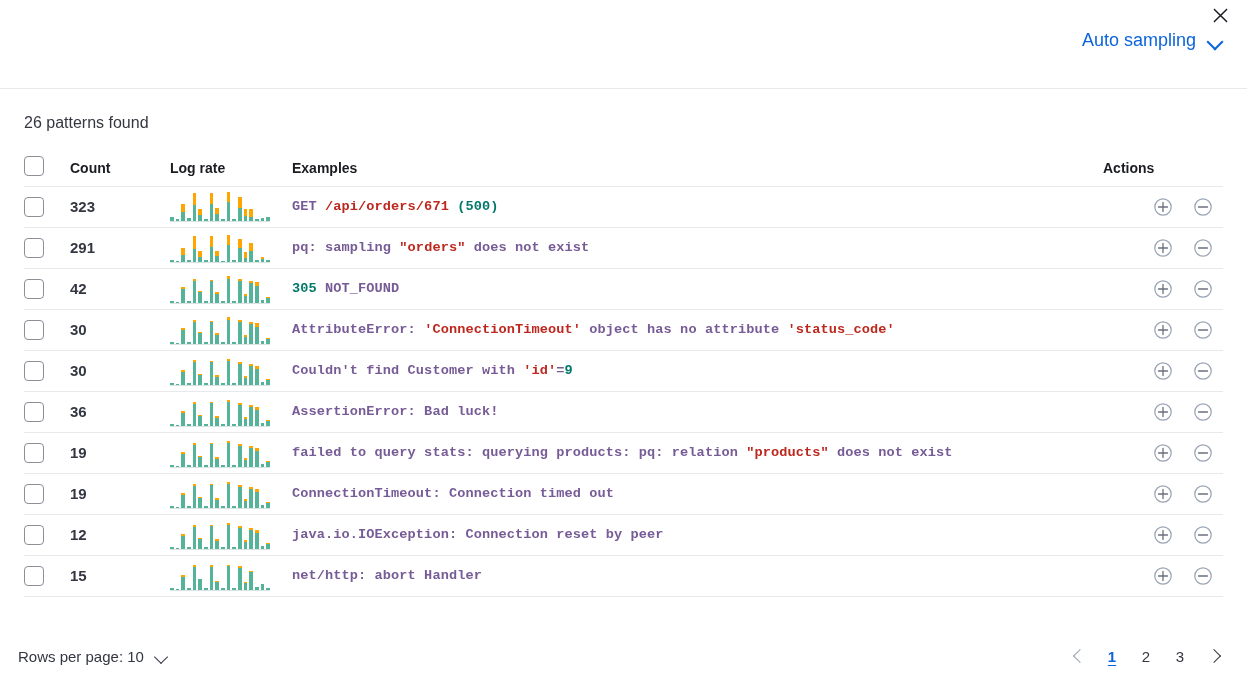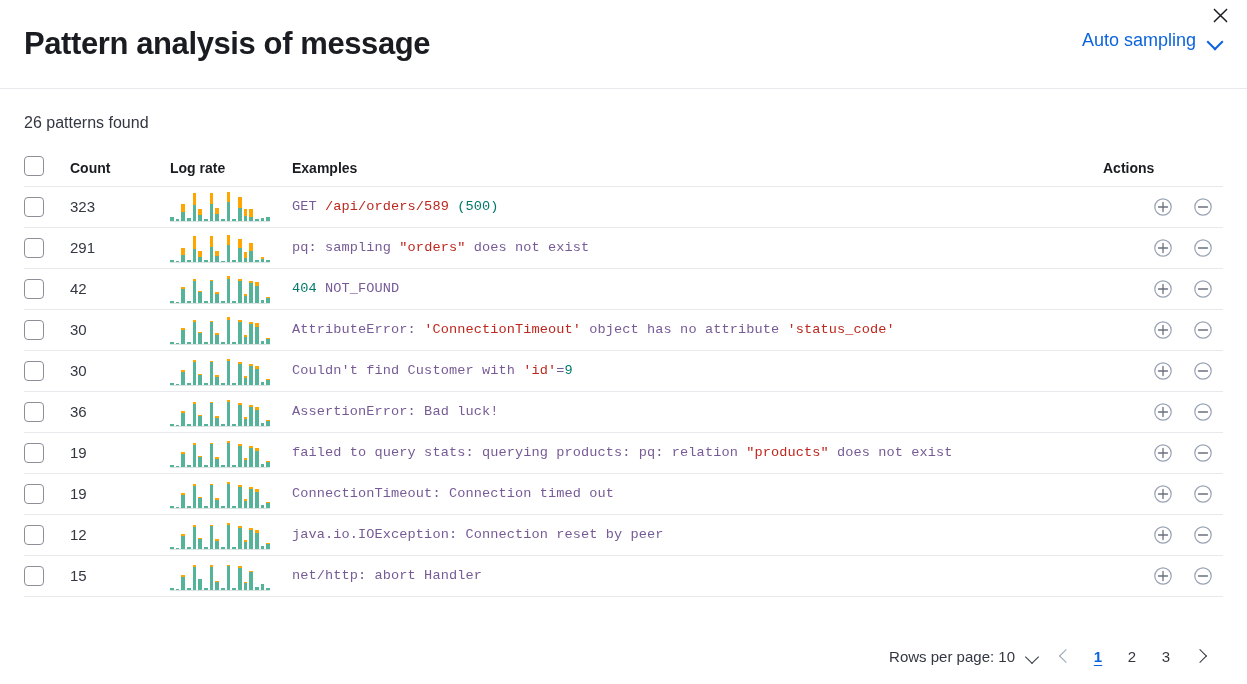"Pattern analysis of message" div.page-title { html: <div>Pattern analysis of message</div> -> none }
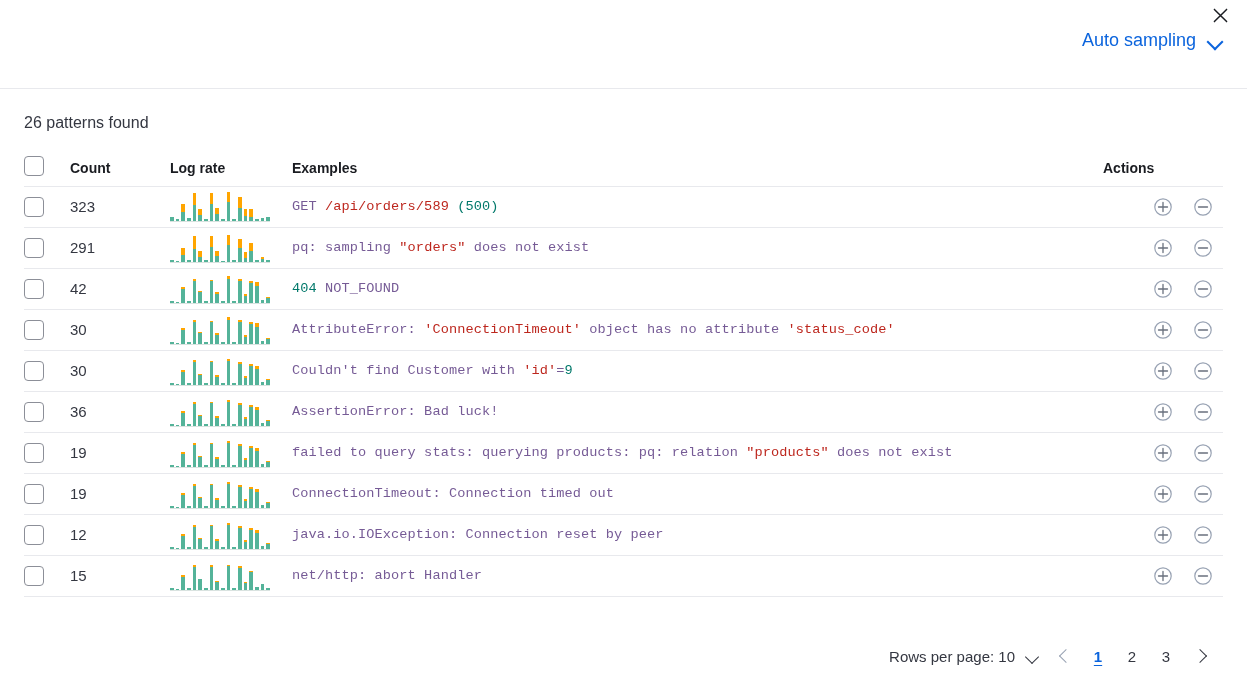"323" table.patterns-table td { font-weight: none -> bold }
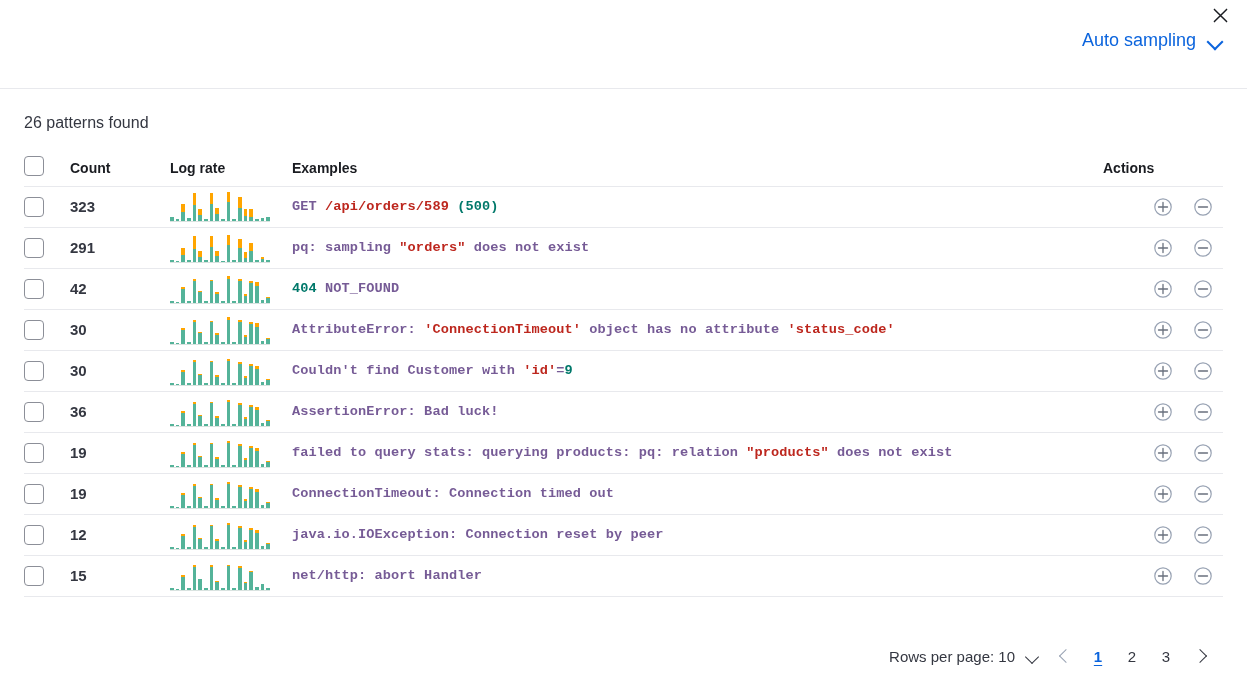"/api/orders/589" span.tok-str { text: /api/orders/589 -> /api/orders/671 }
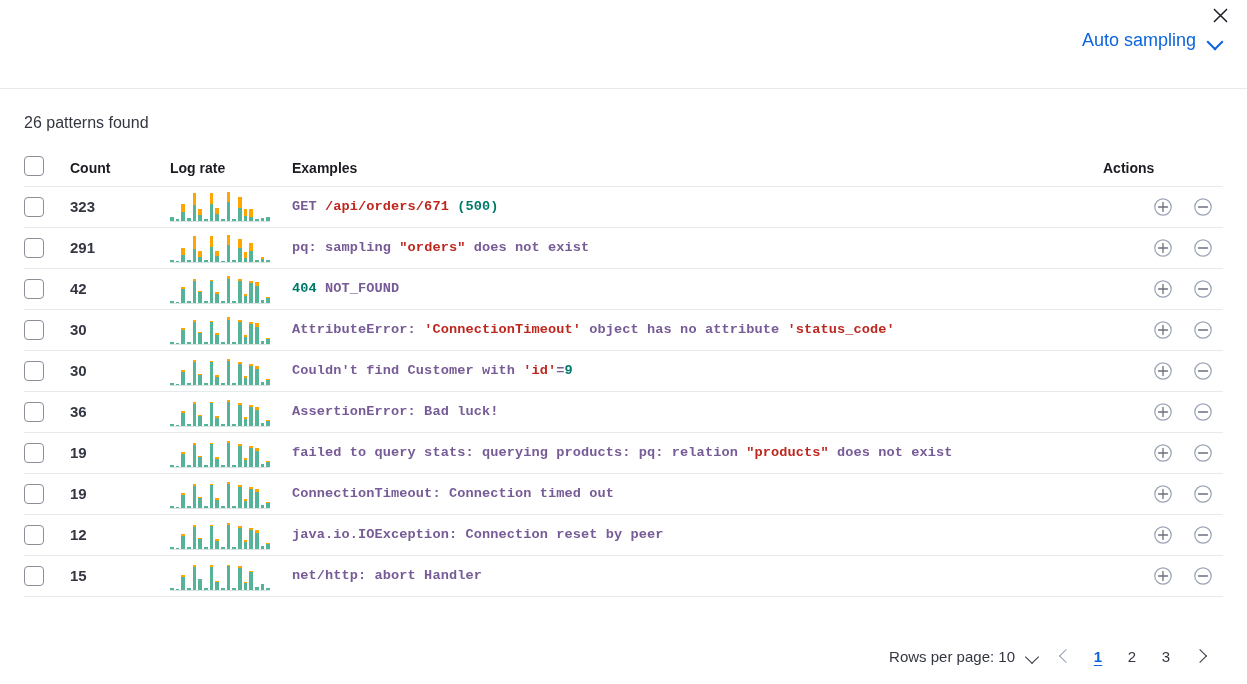"404" span.tok-num { text: 404 -> 305 }
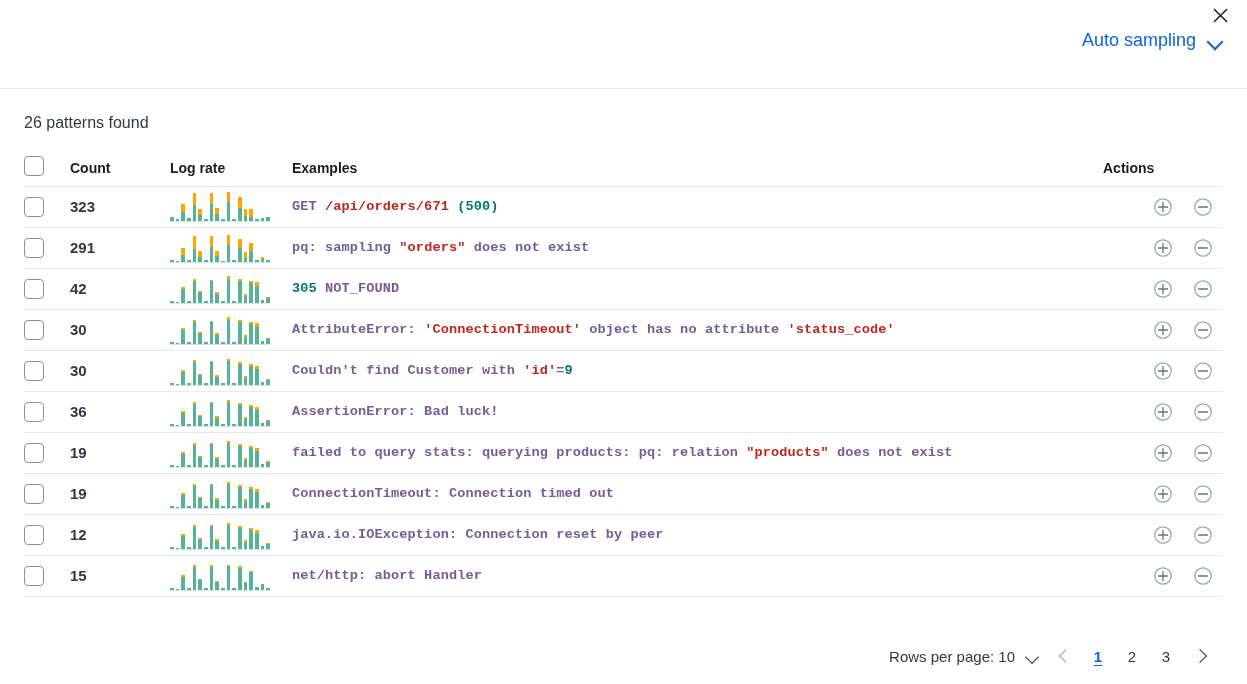"Rows per page: 10" .flyout-footer { justify-content: flex-end -> space-between; padding: 0 28px -> 0 8px; right: 4px -> 10px }
